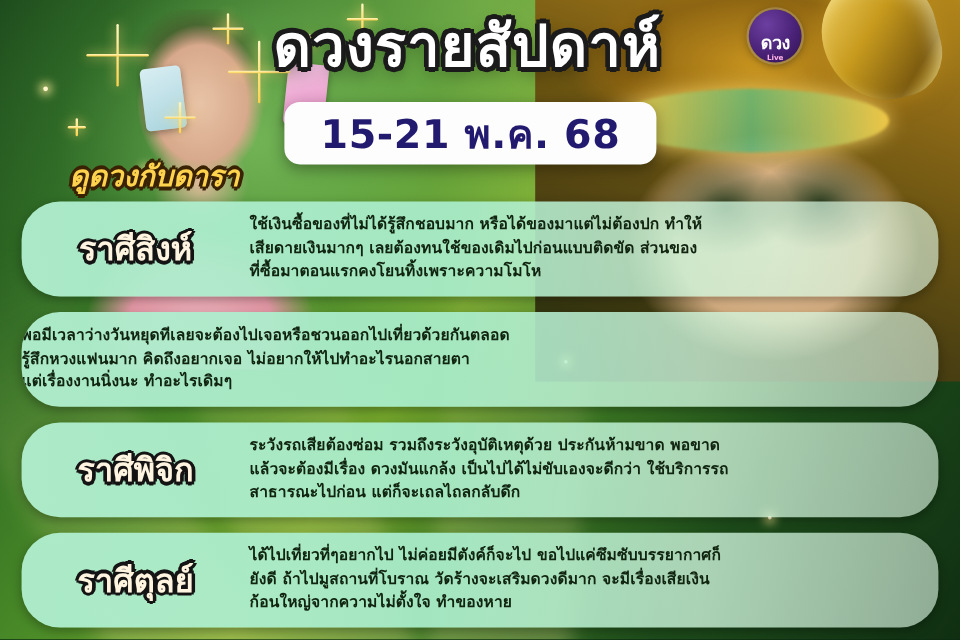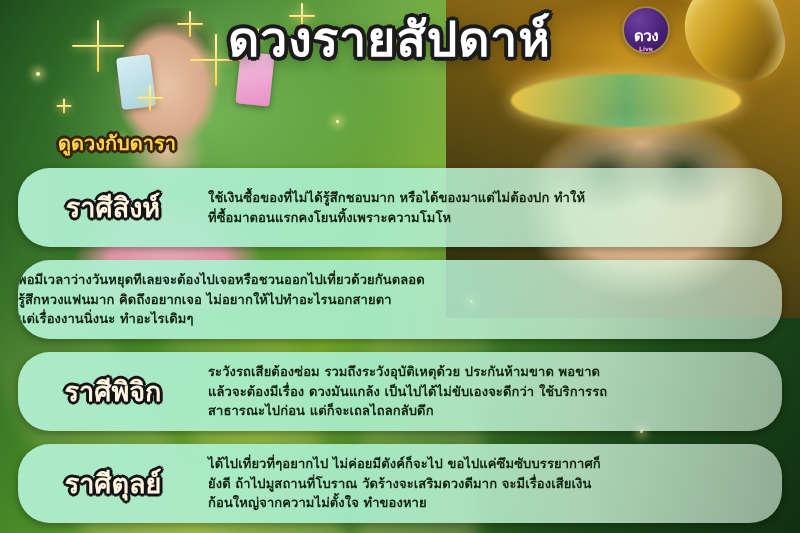"15-21 พ.ค. 68" div.date-badge { html: none -> <div> <span>15-21 พ.ค. 68</span> </div> }
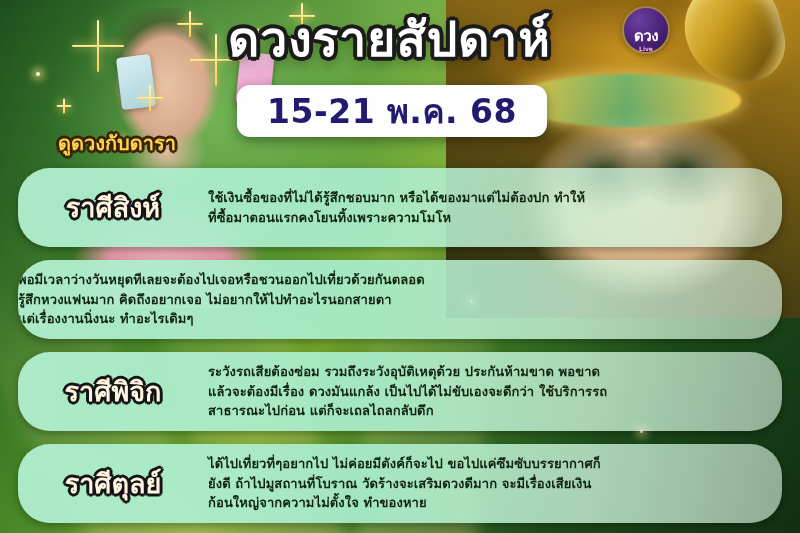"ดูดวงกับดารา" .celeb-badge { font-size: 20px -> 24px; font-style: none -> italic }
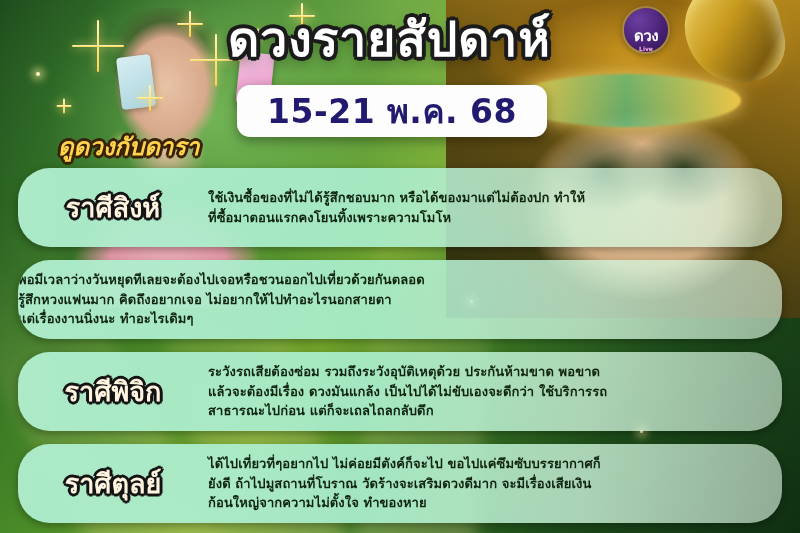"เสียดายเงินมากๆ" span.ln { html: none -> <span>เสียดายเงินมากๆ เลยต้องทนใช้ของเดิมไปก่อนแบบติดขัด ส่วนของ</span> }
